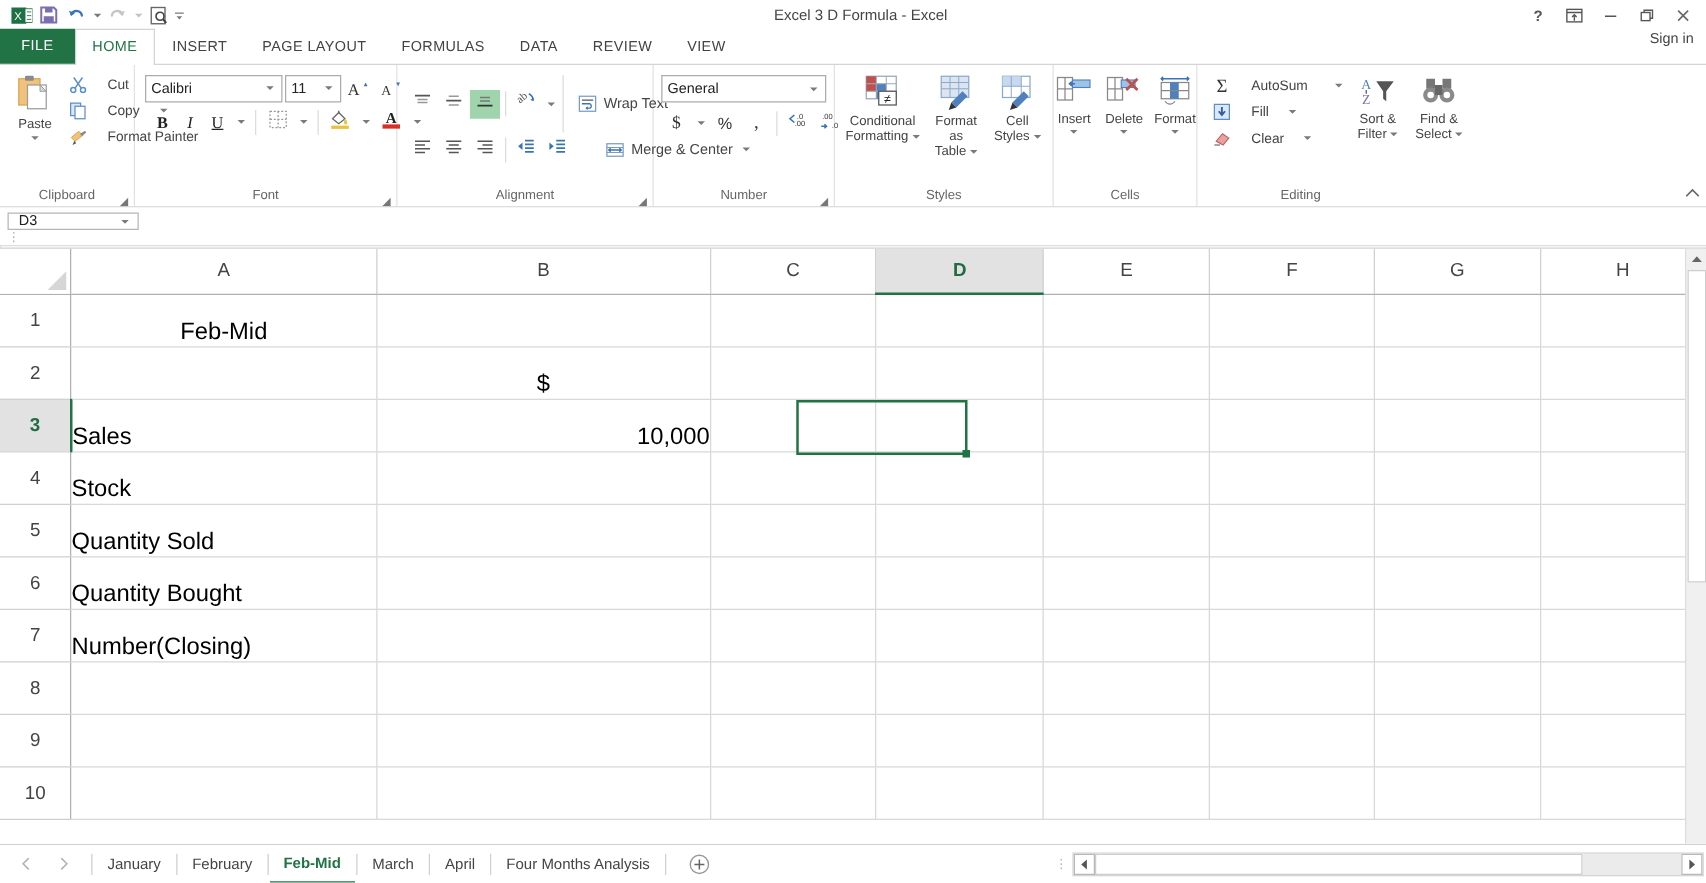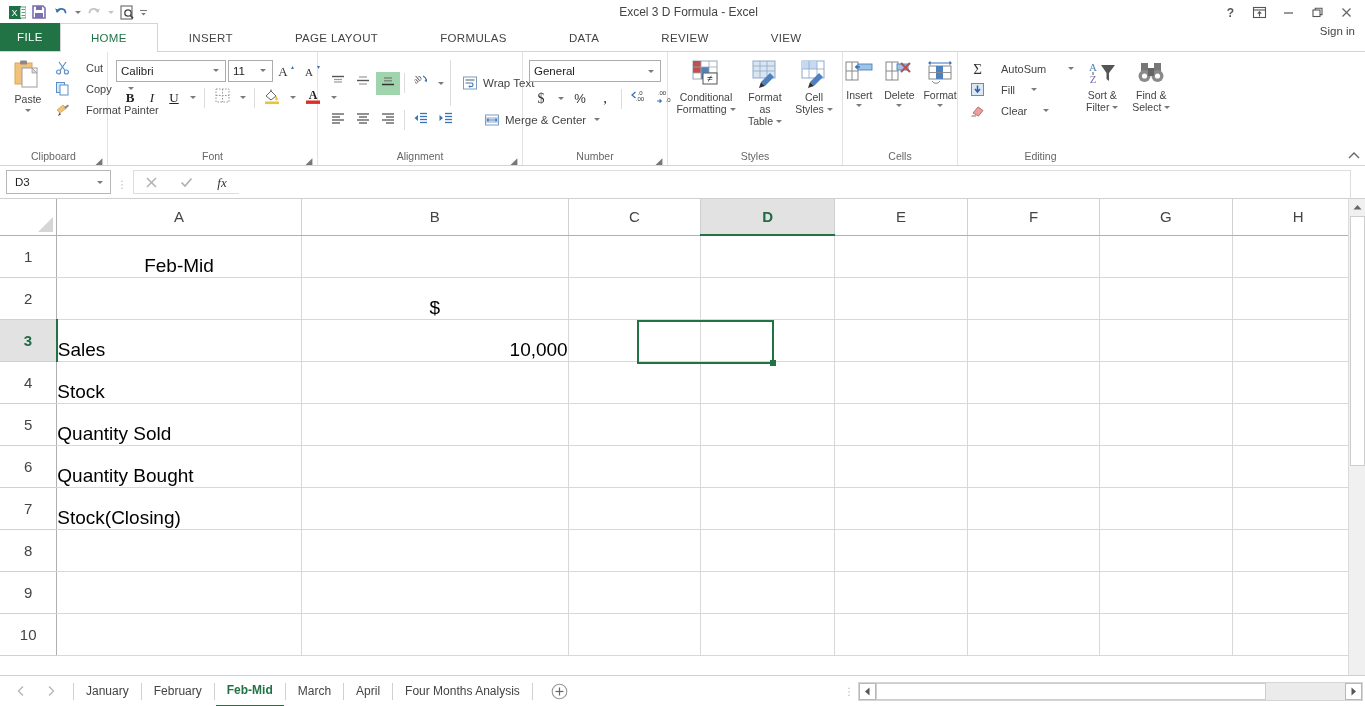"HOME" .tab { padding: 0 30px -> 0 13px }
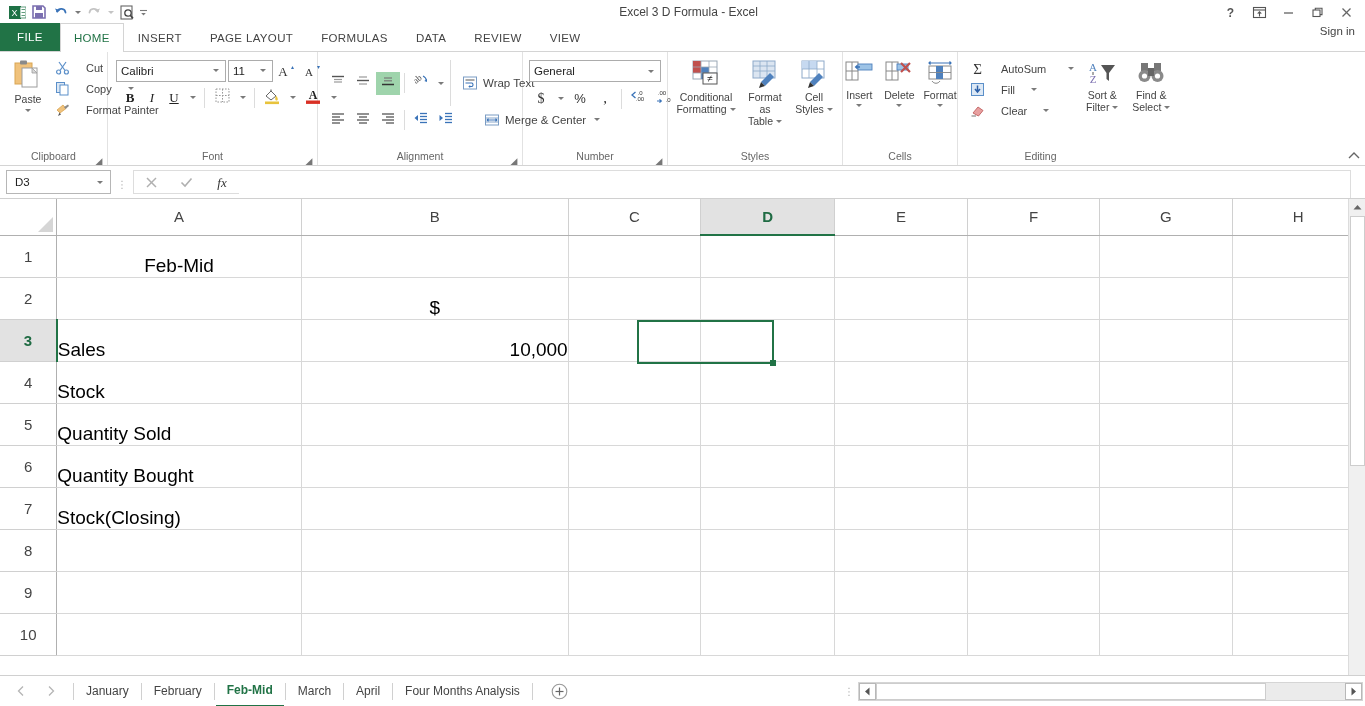"D3" div.fbar { flex-direction: none -> column }
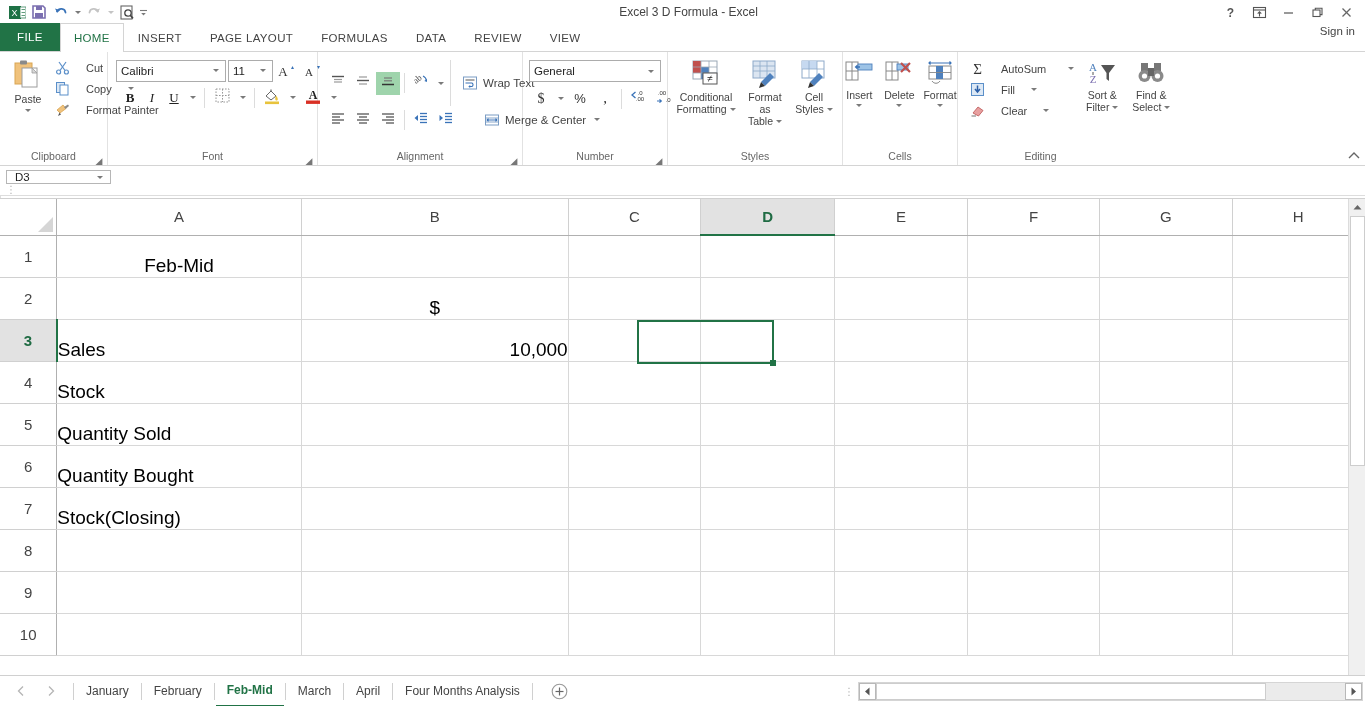"Stock(Closing)" td.cell { text: Stock -> Number }
